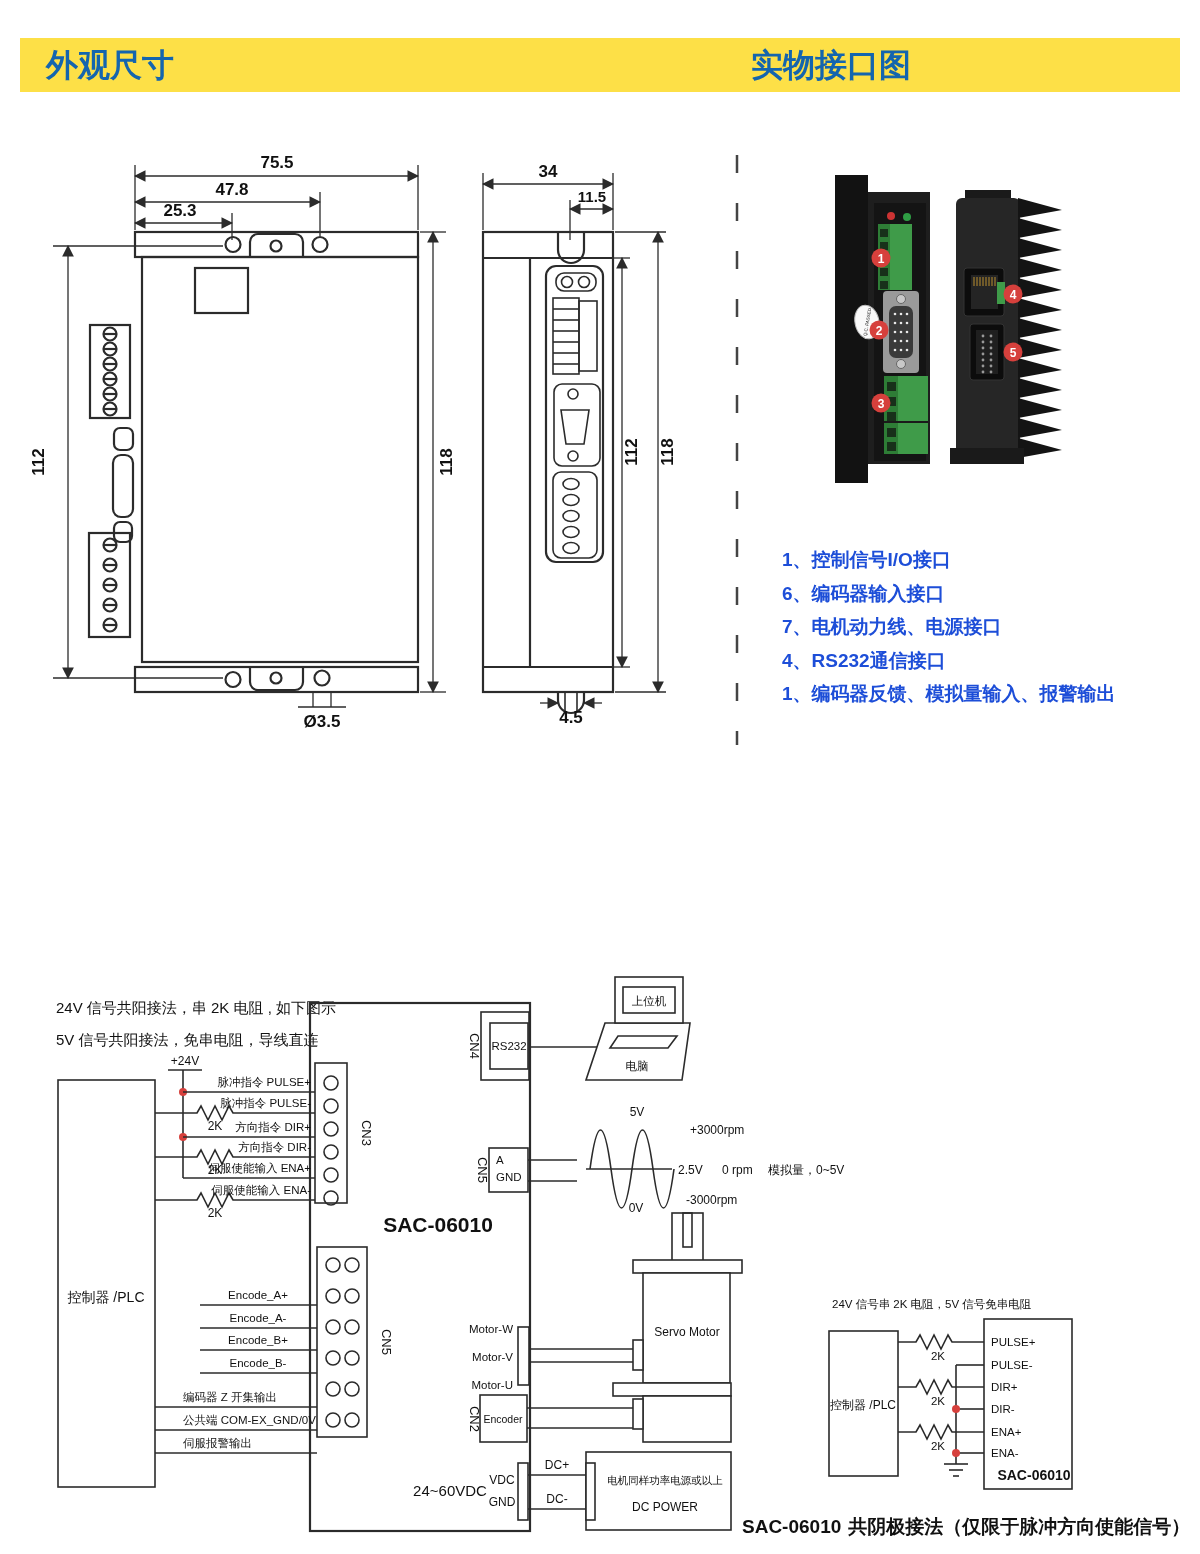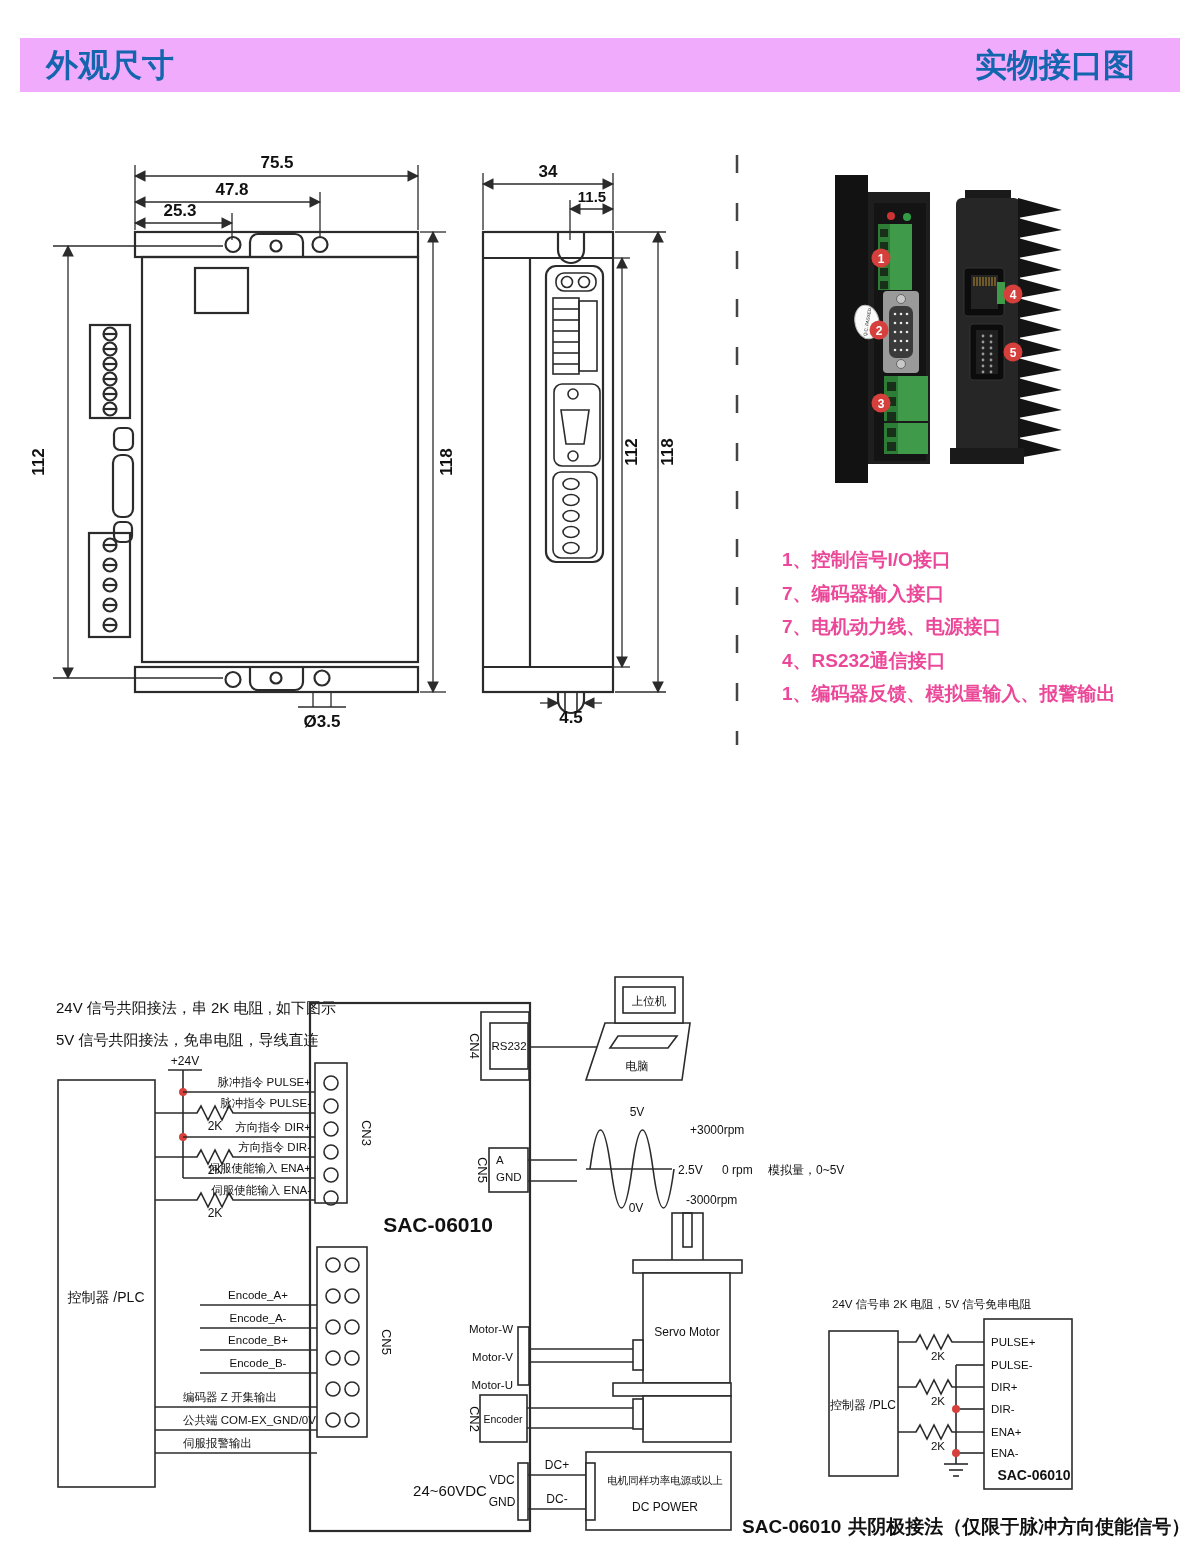"外观尺寸" .band { background: #f0abfc -> #fde047 }
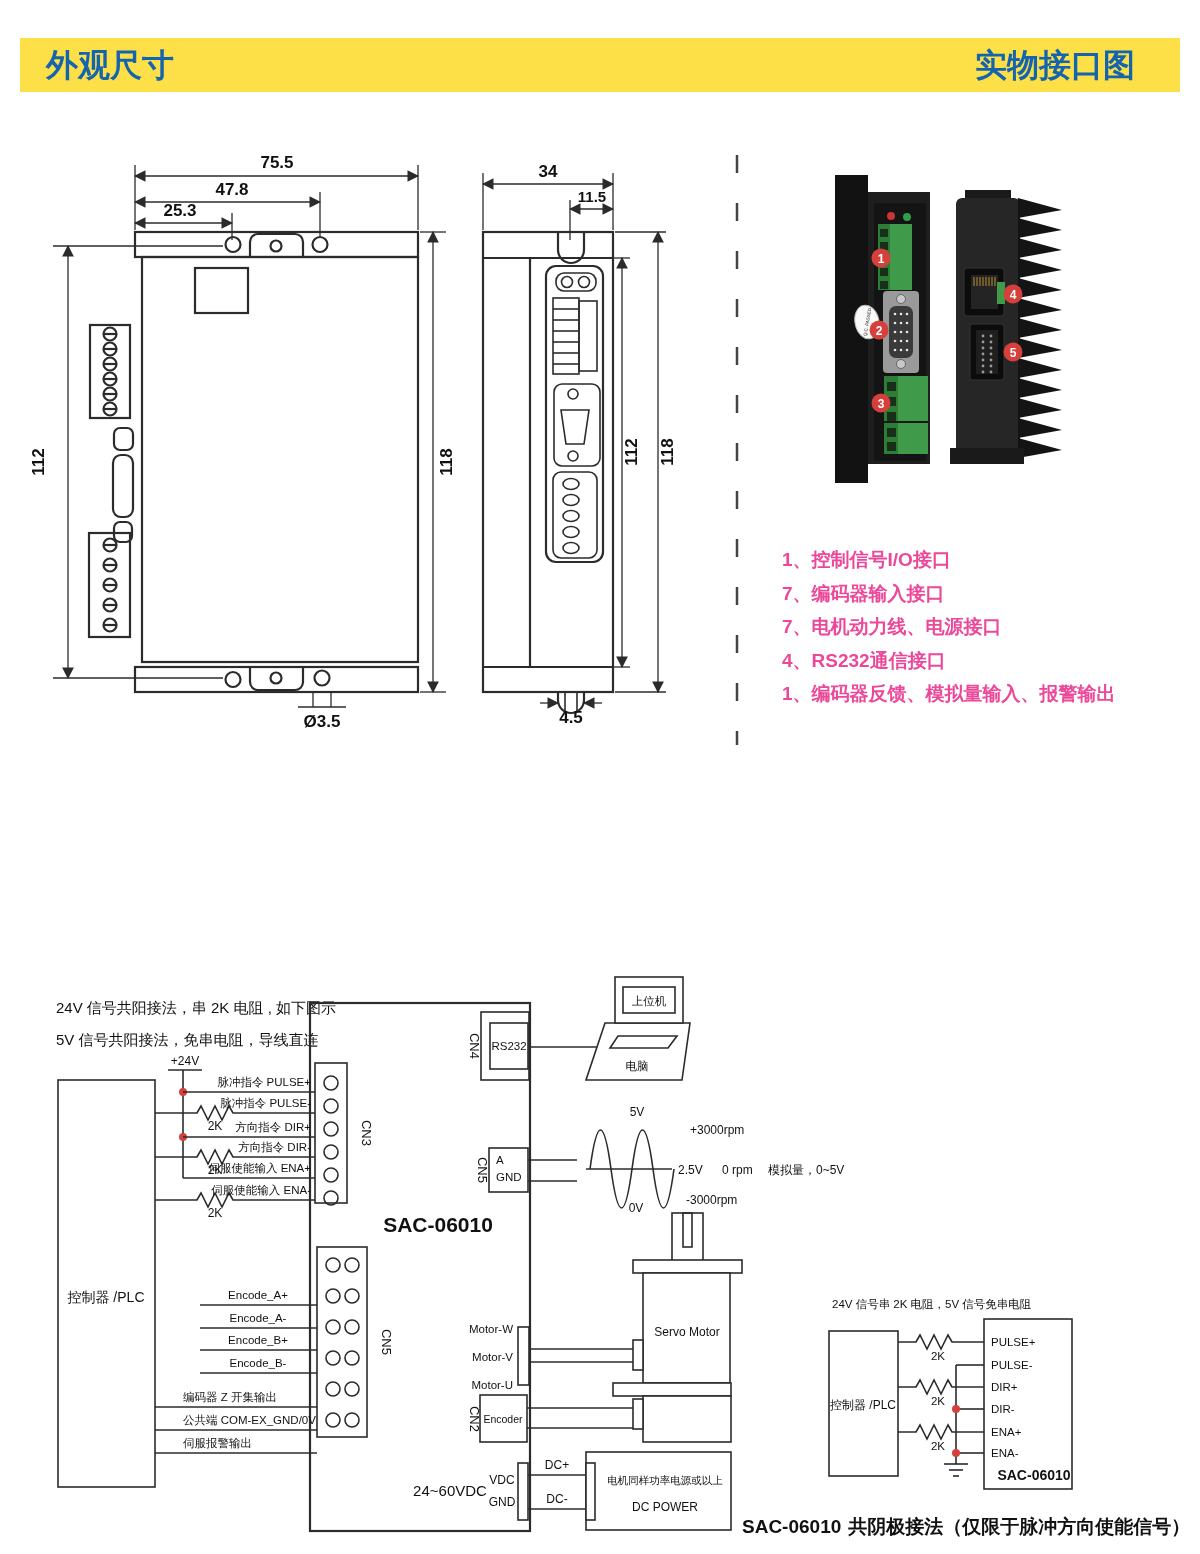"实物接口图" .band-title.center { left: 755px -> 731px; text-align: right -> left }
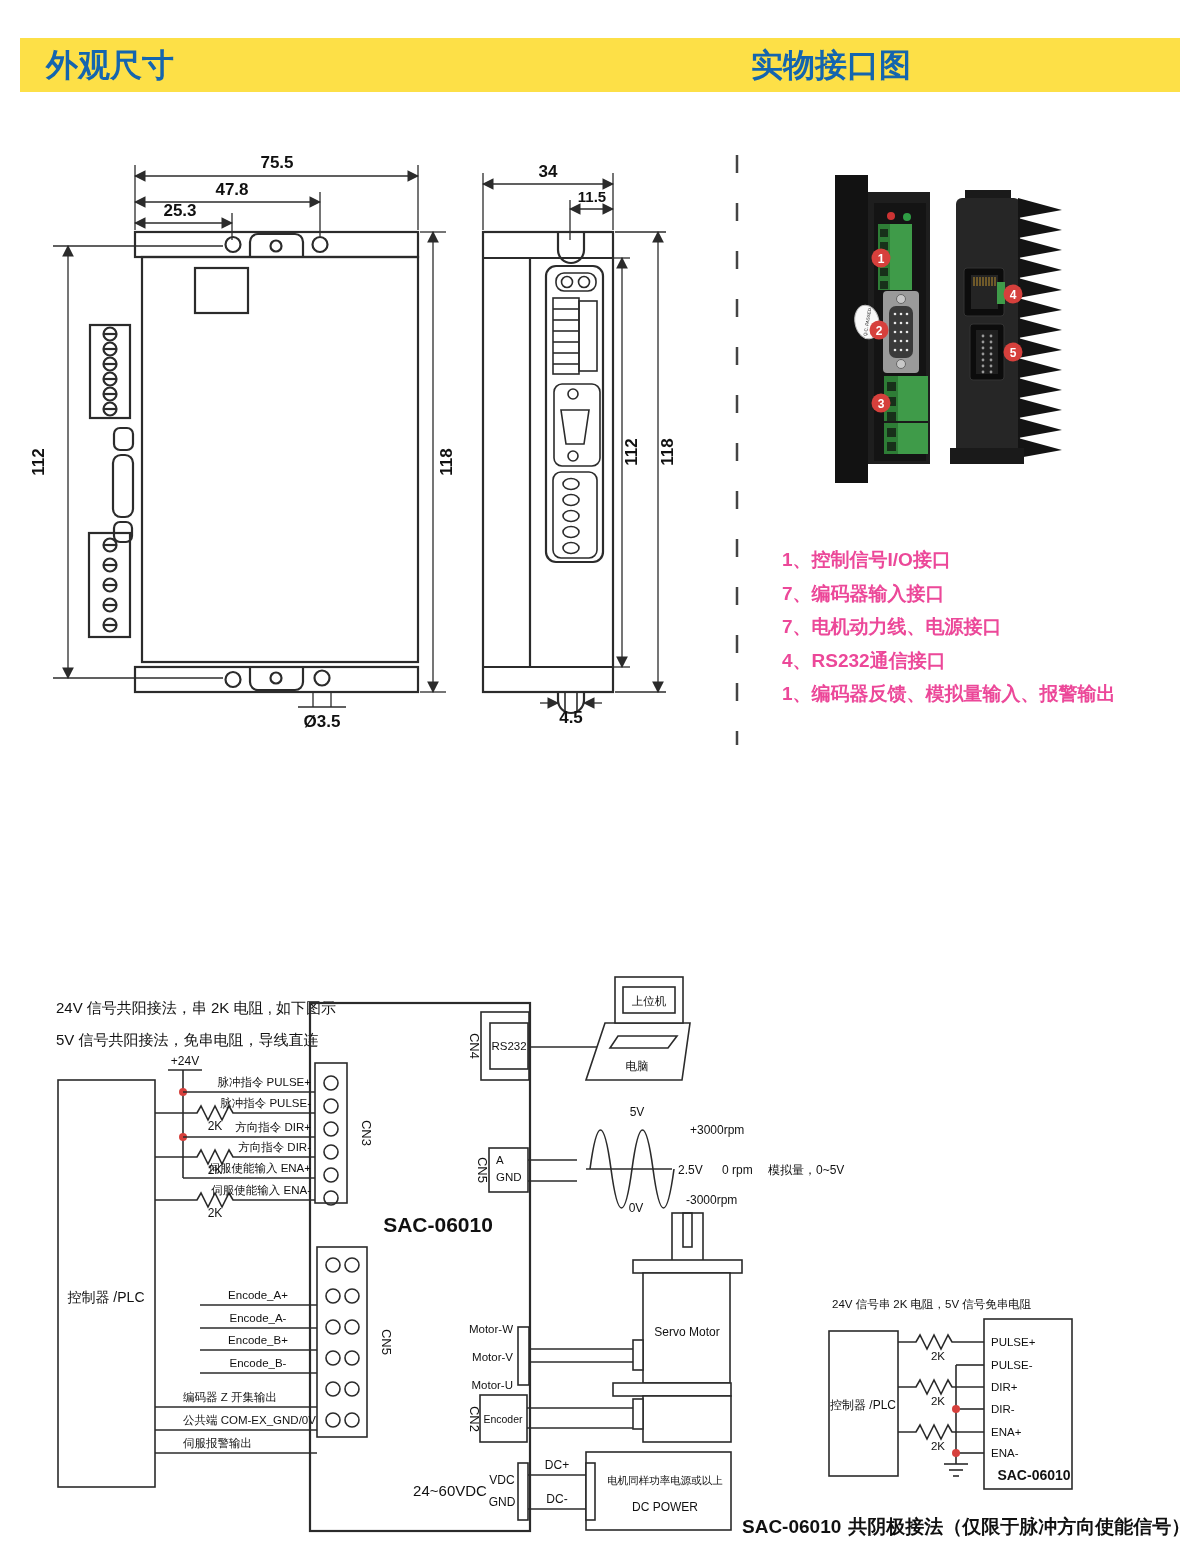"1、控制信号I/O接口" .iface-item { color: #ec4899 -> #1d4ed8 }
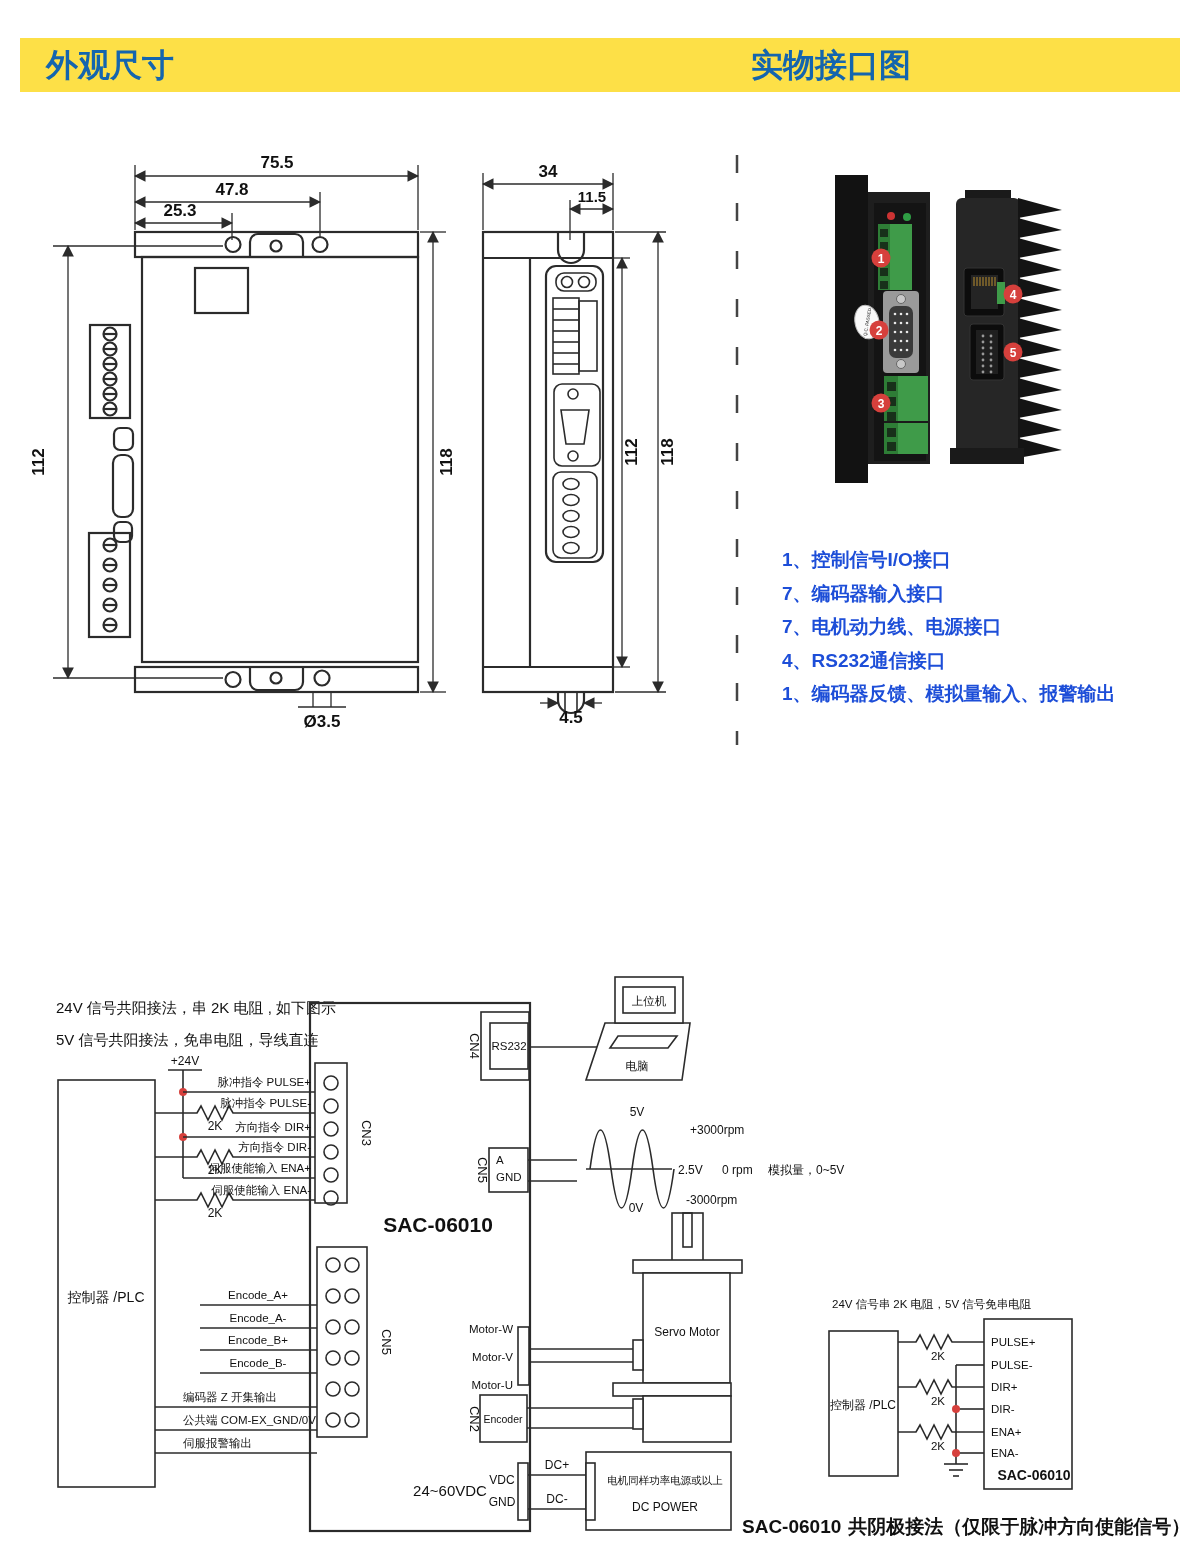"7、编码器输入接口" div.iface-item { text: 7 -> 6 }
